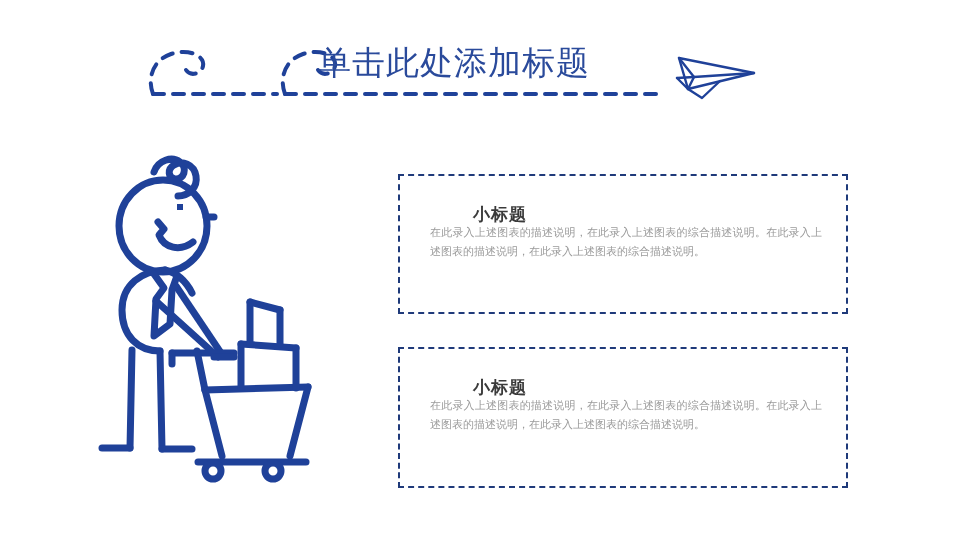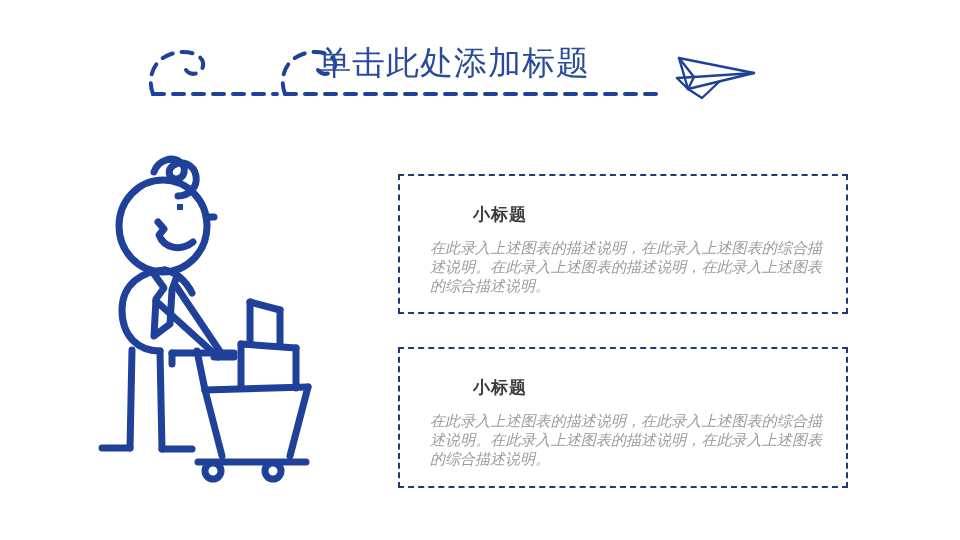"在此录入上述图表的描述说明，在此录入上述图表的综合描述说明。在此录入上述图表的描" .box-body { font-size: 15px -> 11px; font-style: italic -> none; top: 62px -> 47px }
